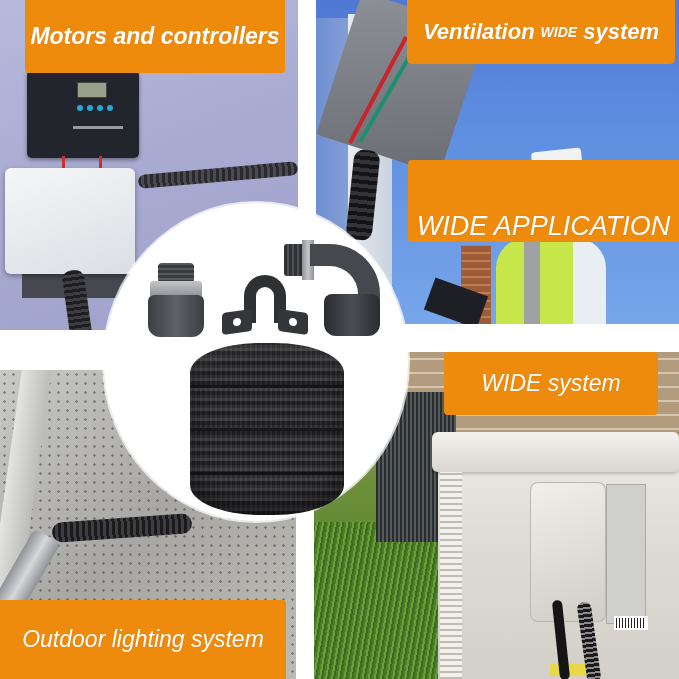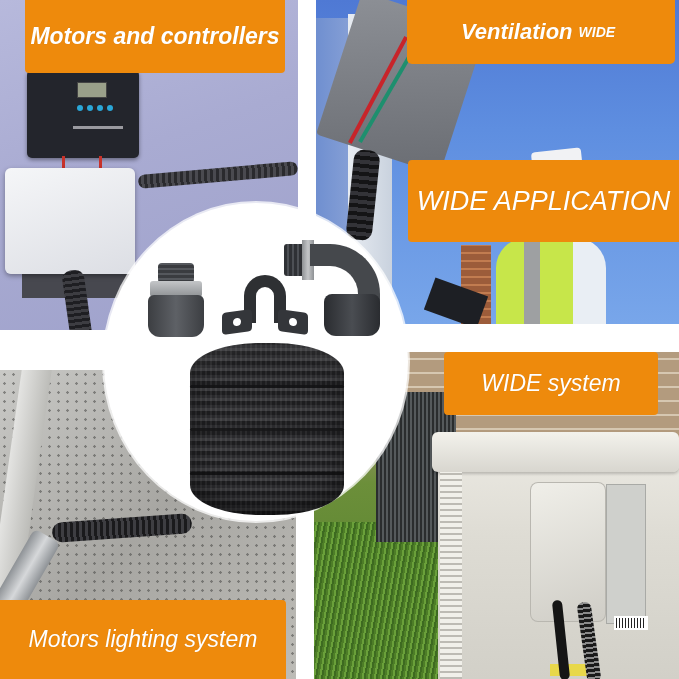"system" span { html: none -> <span>system</span> }
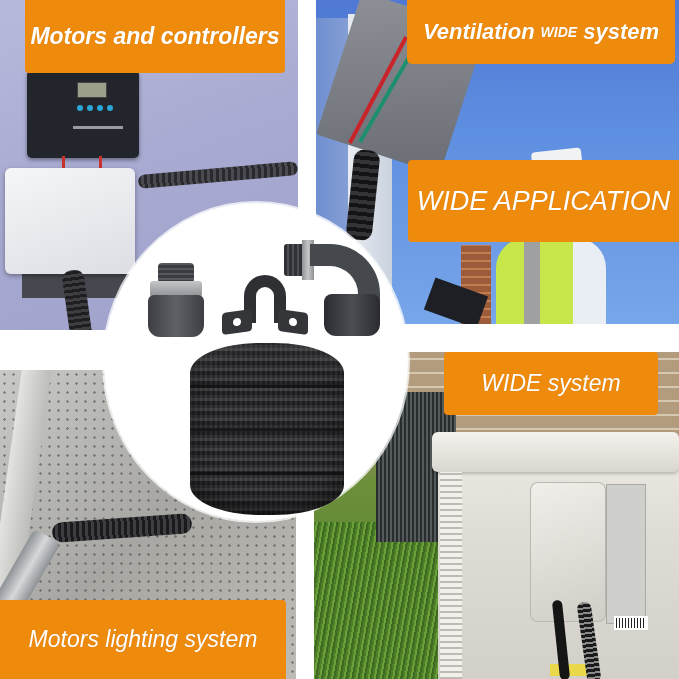"WIDE APPLICATION" #lbl-wide { align-items: none -> flex-end }
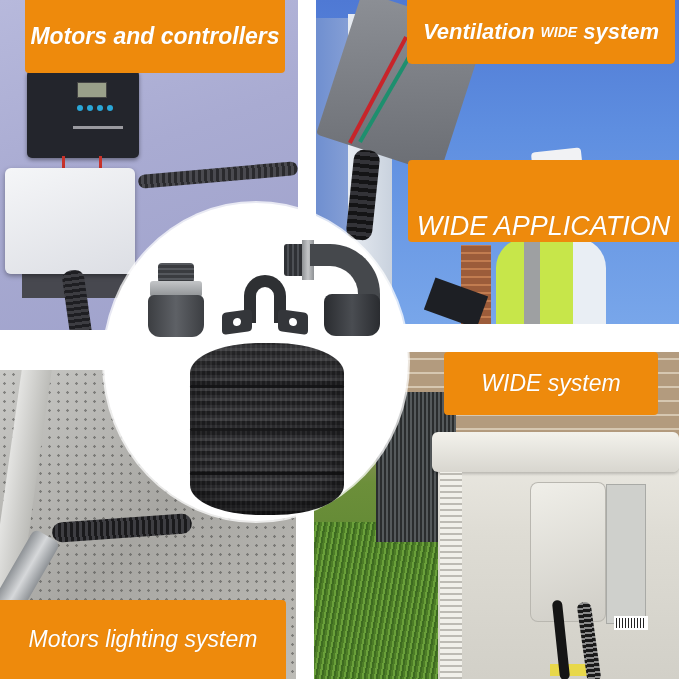"Motors lighting system" span { text: Motors -> Outdoor }
